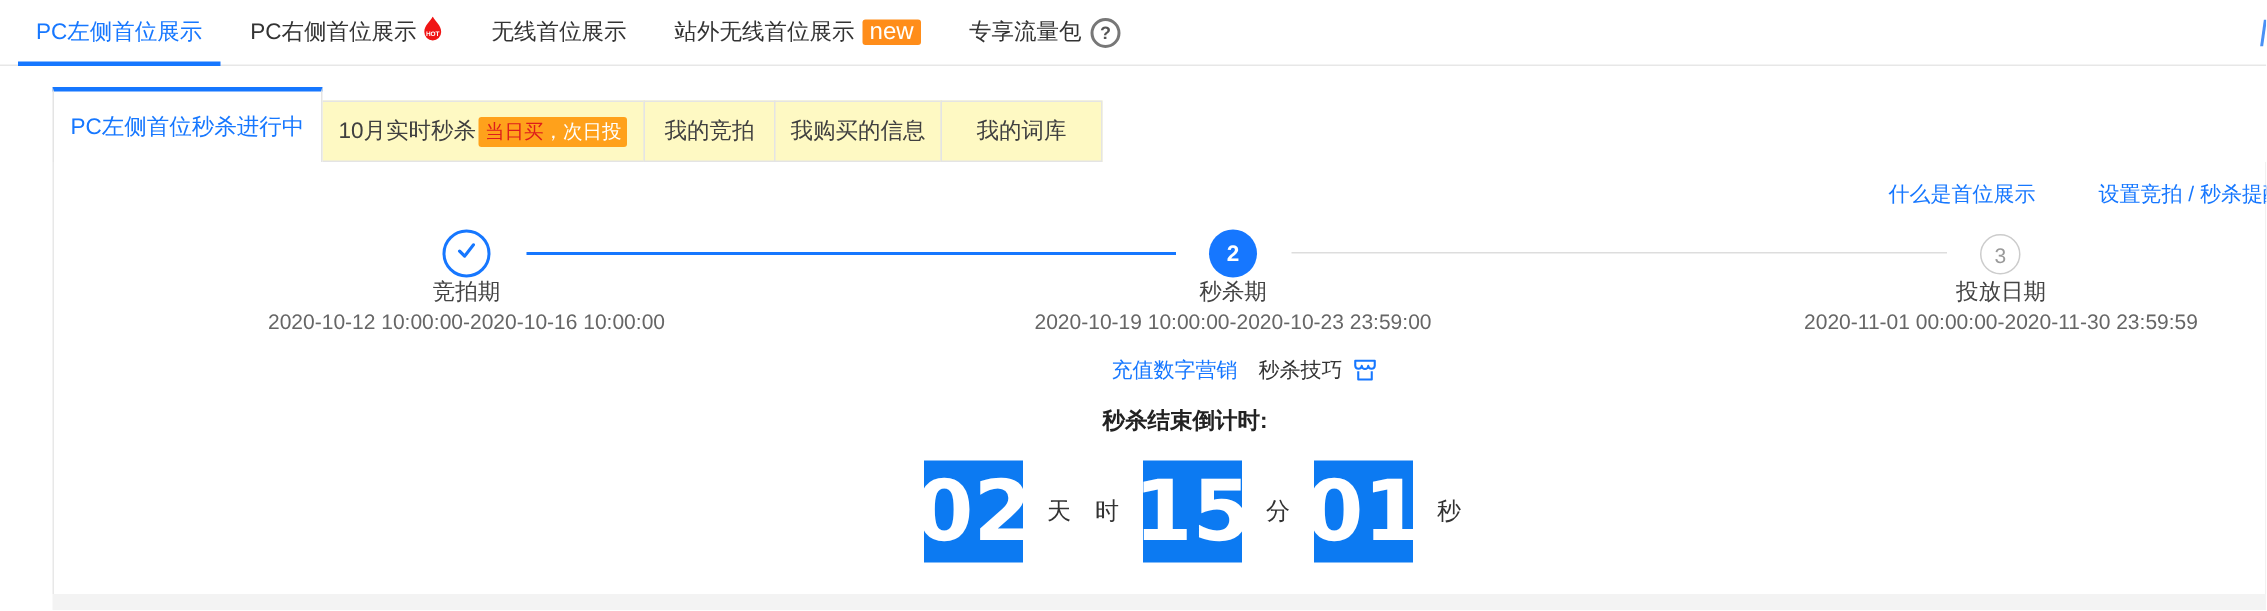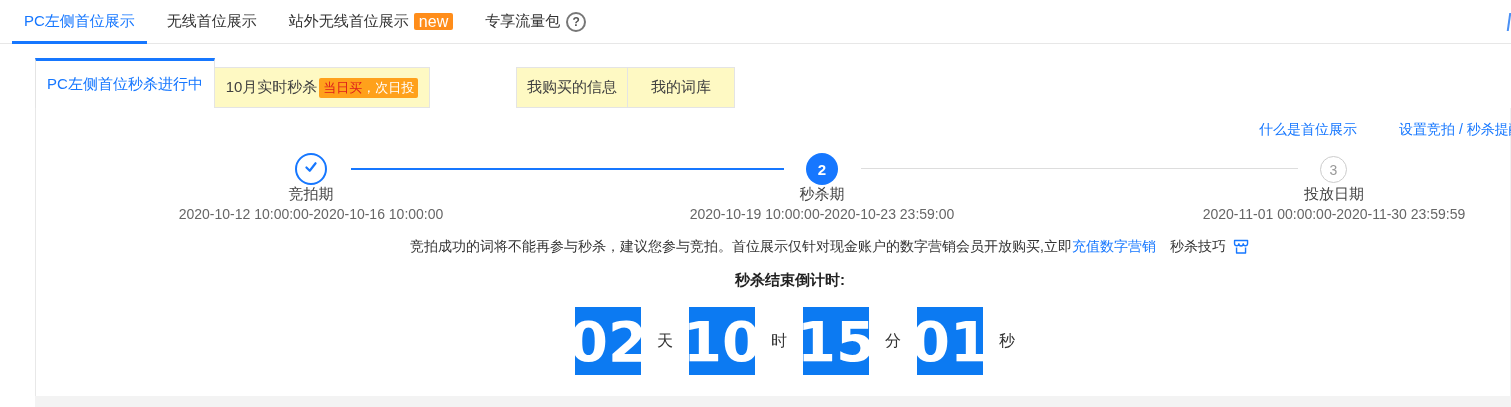"PC右侧首位展示" div.nav-tab { html: none -> <div> <span>PC右侧首位展示</span> <span> <svg> <path></path> <text>HOT</text> </svg> </span> </div> }
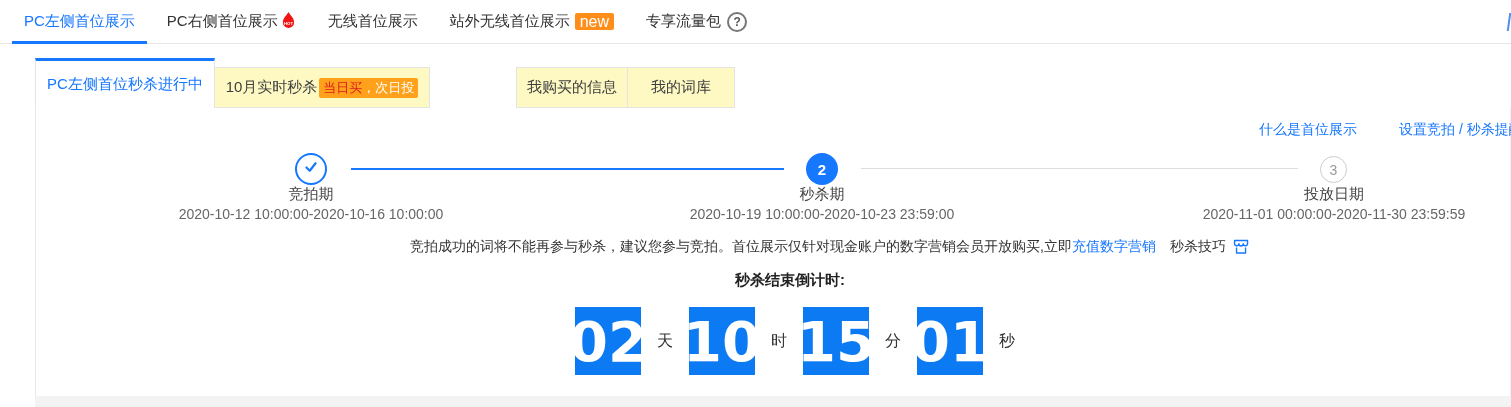"我的竞拍" div.subtab { html: none -> <div> <span>我的竞拍</span> </div> }
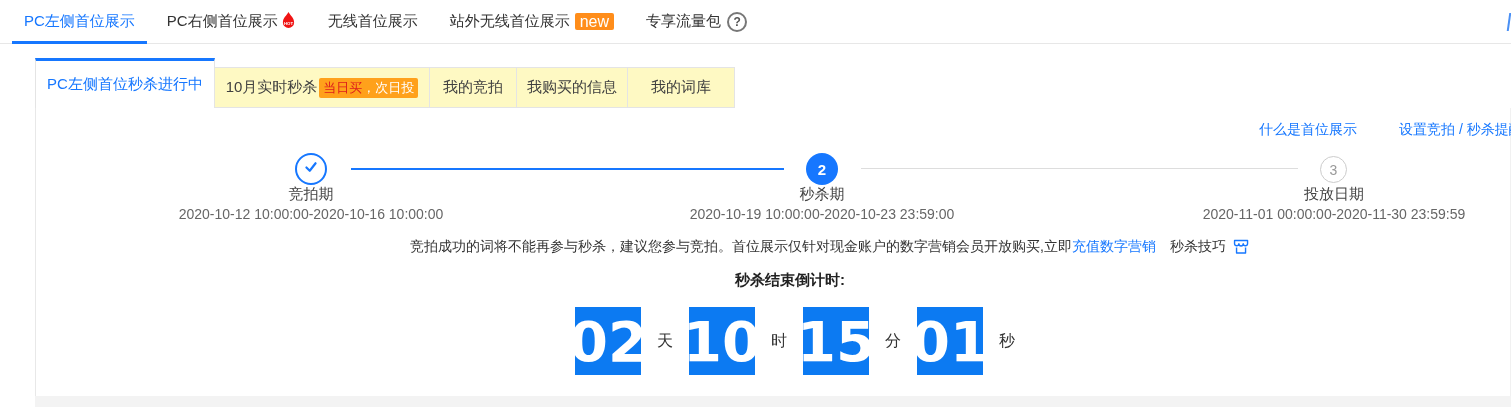"竞拍成功的词将不能再参与秒杀，建议您参与竞拍。首位展示仅针对现金账户的数字营销会" span { html: <span>竞拍成功的词将不能再参与秒杀，建议您参与竞拍。首位展示仅针对现金账户的数字营销会员开放购买,立即</span> -> none }
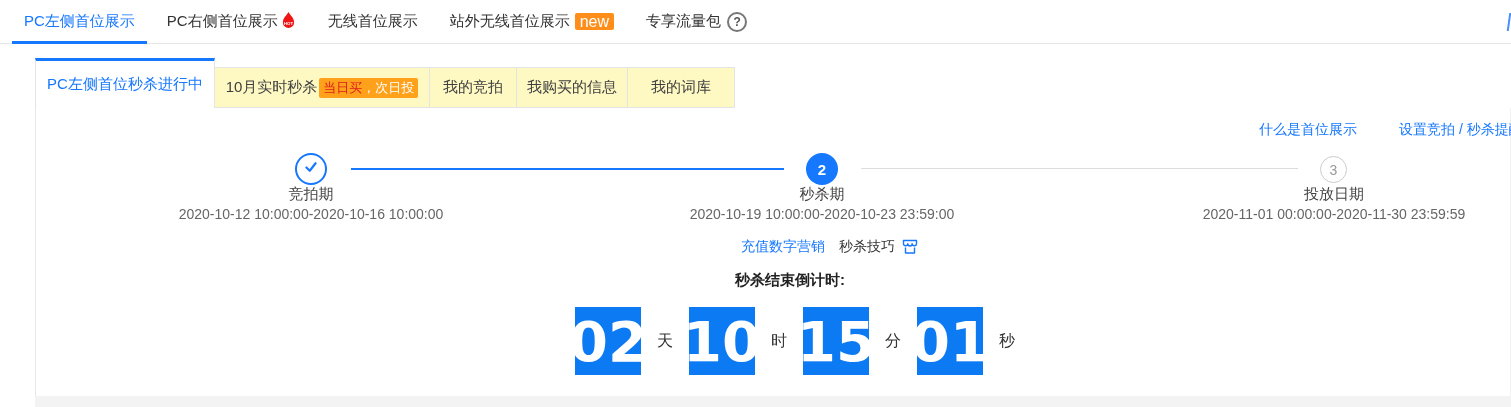"10" div.cd-box { html: <div>10</div> -> none }
